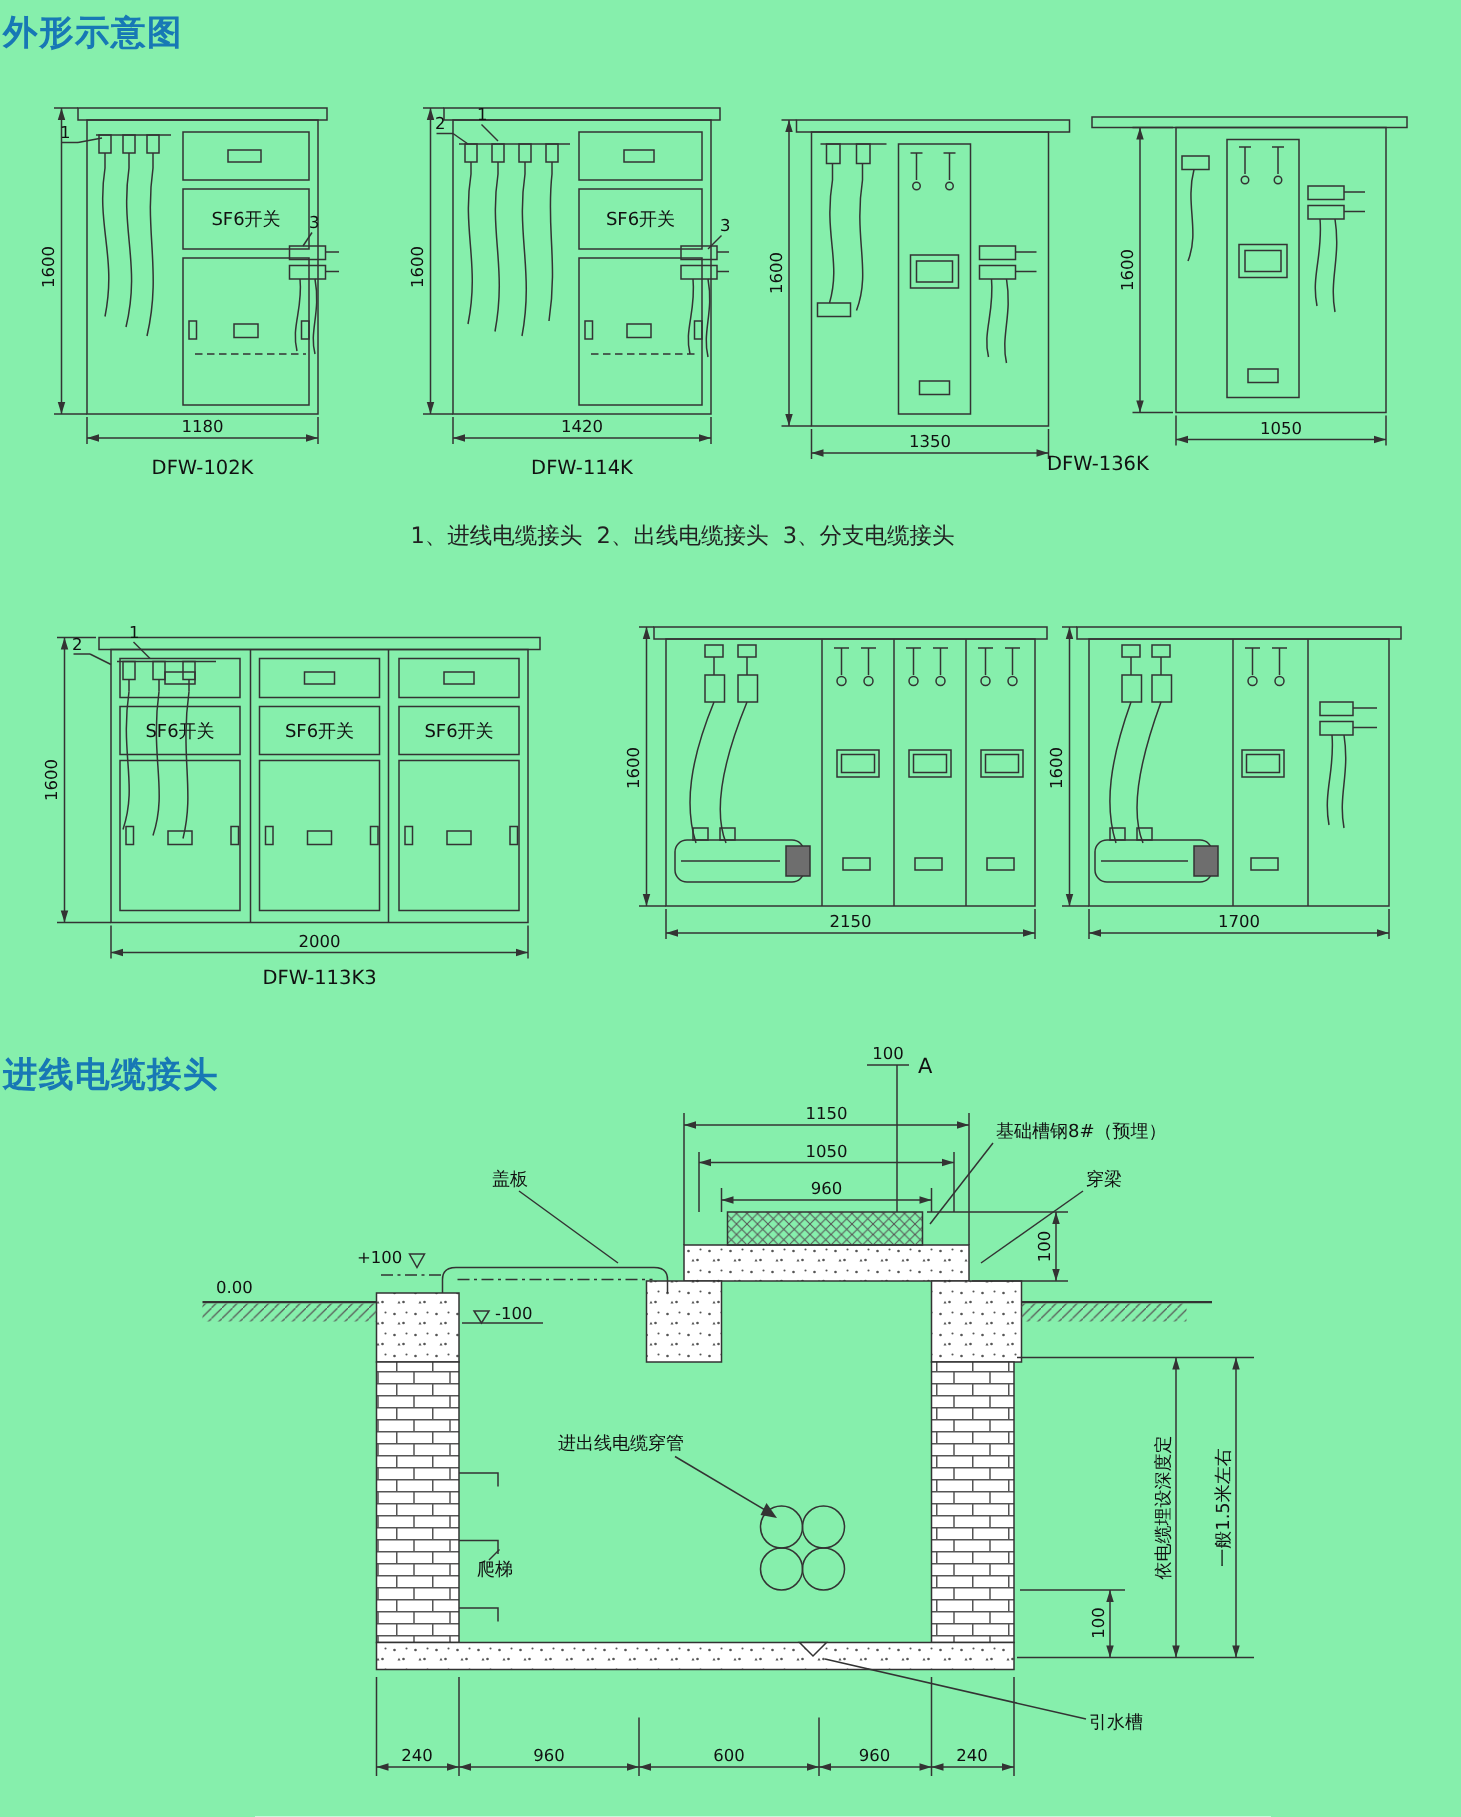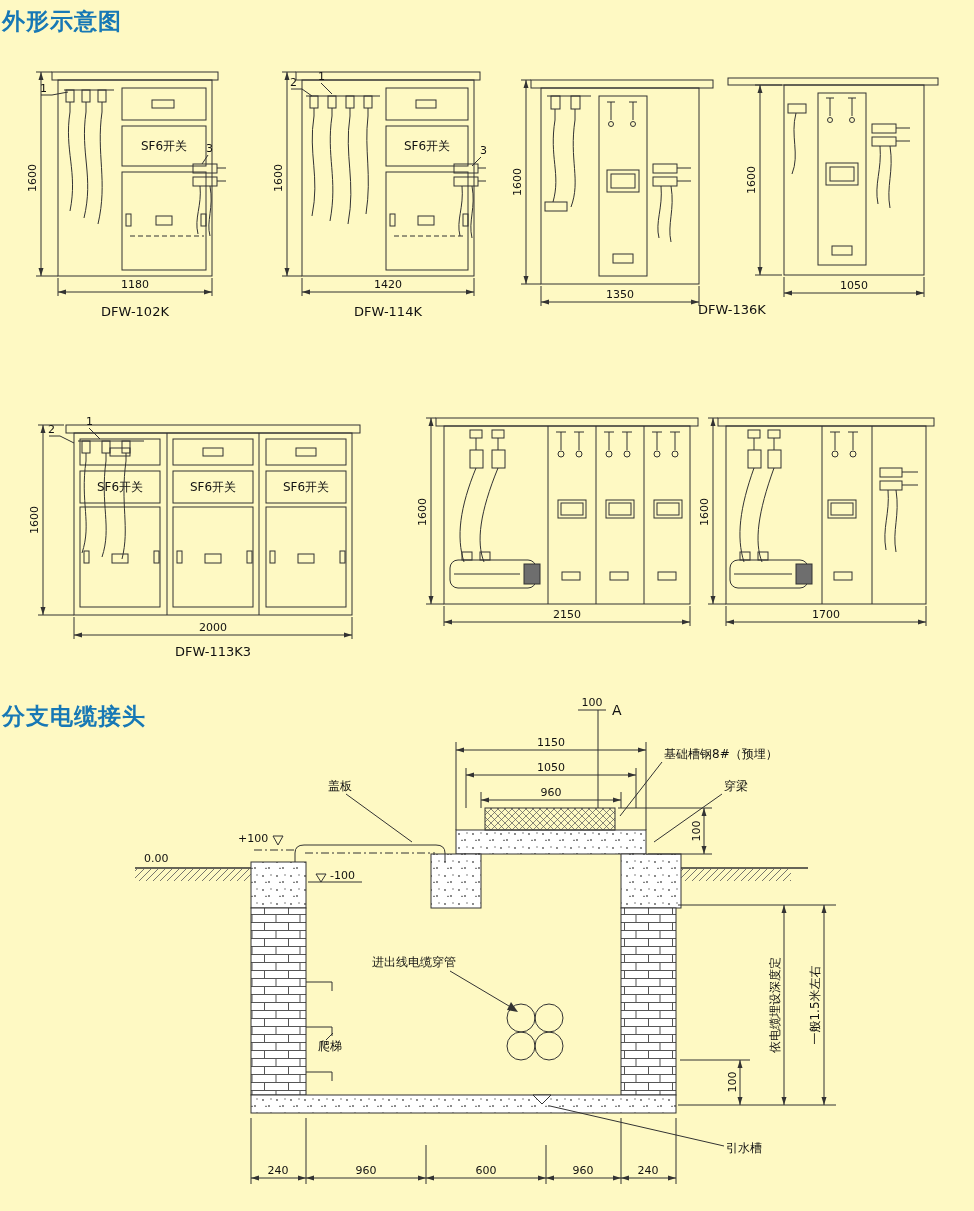"外形示意图" #page { background: #fef9c3 -> #86efac }
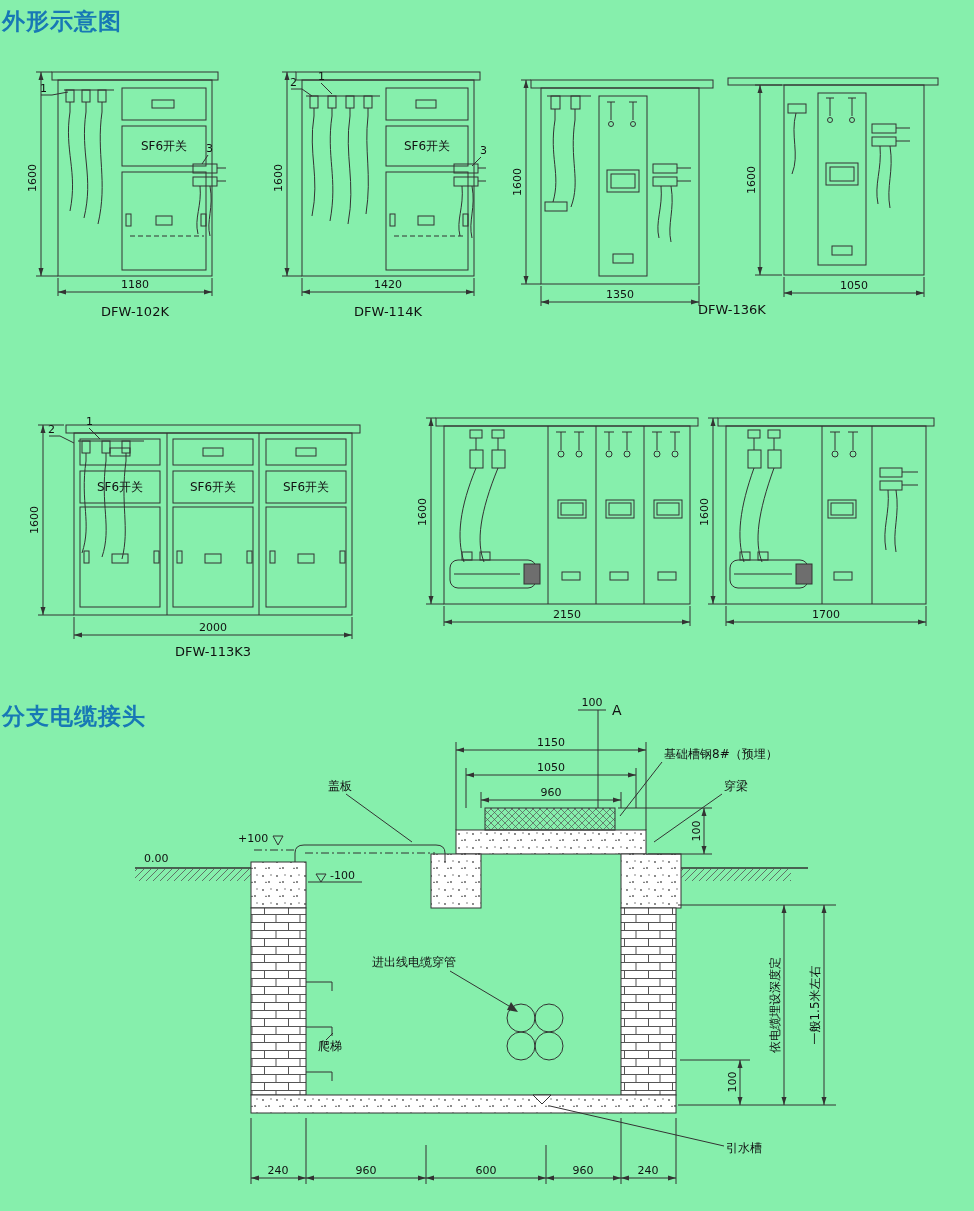"1、进线电缆接头 2、出线电缆接头 3、分支电缆接头" div.legend { html: none -> <div>1、进线电缆接头 2、出线电缆接头 3、分支电缆接头</div> }
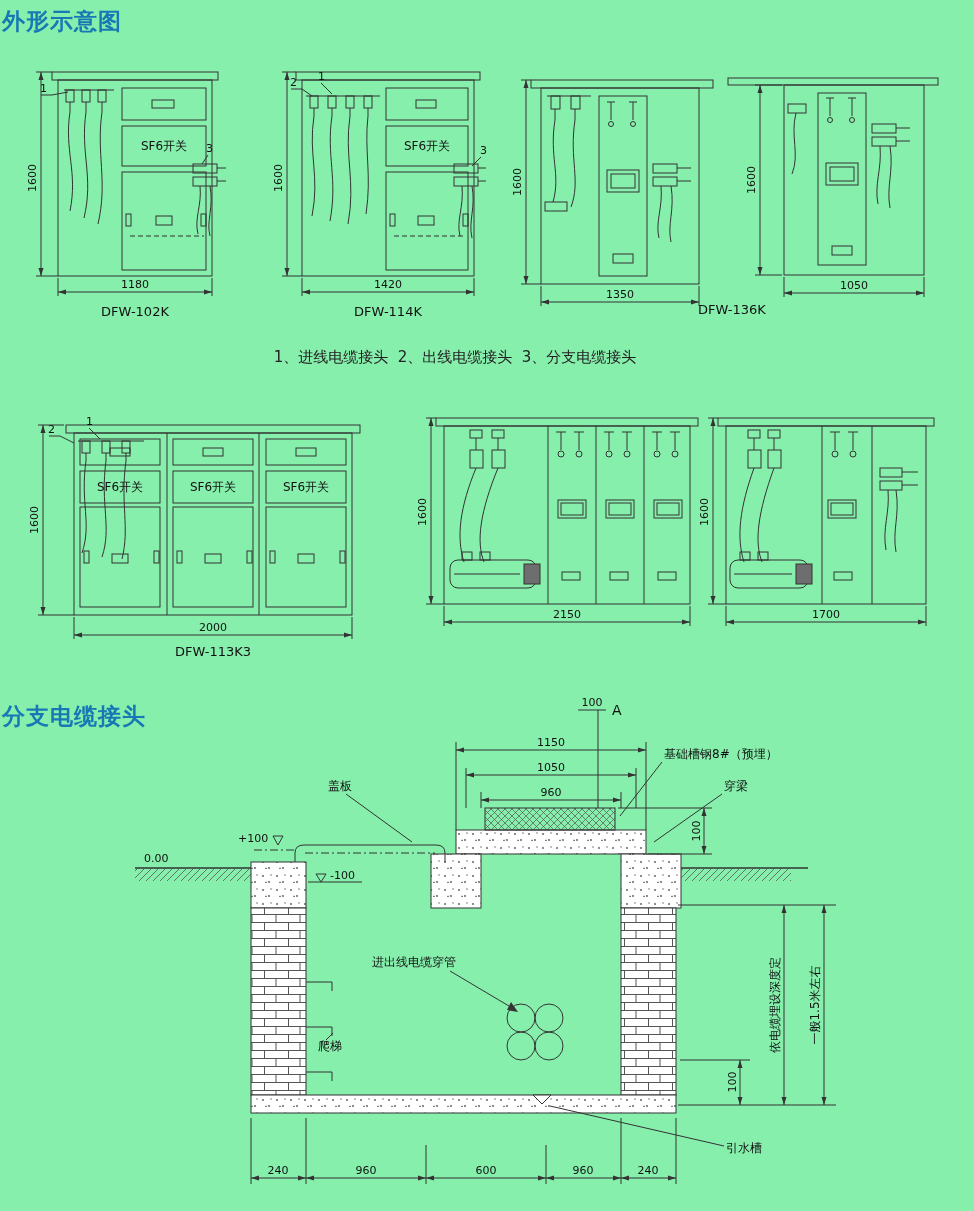"分支电缆接头" div.sec-title { text: 分支 -> 进线 }
